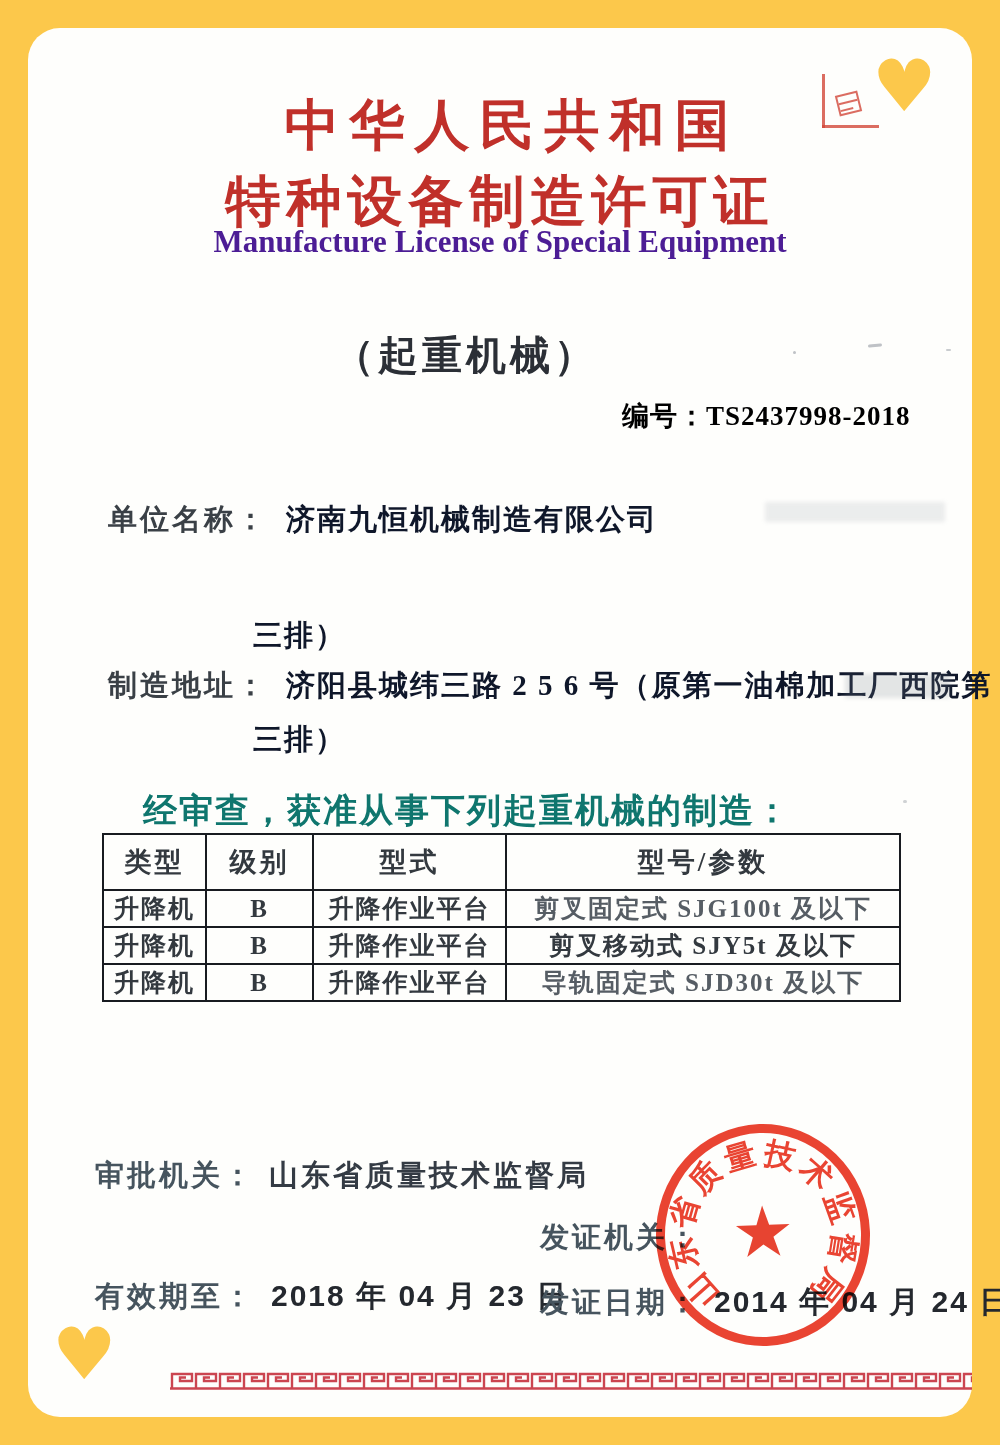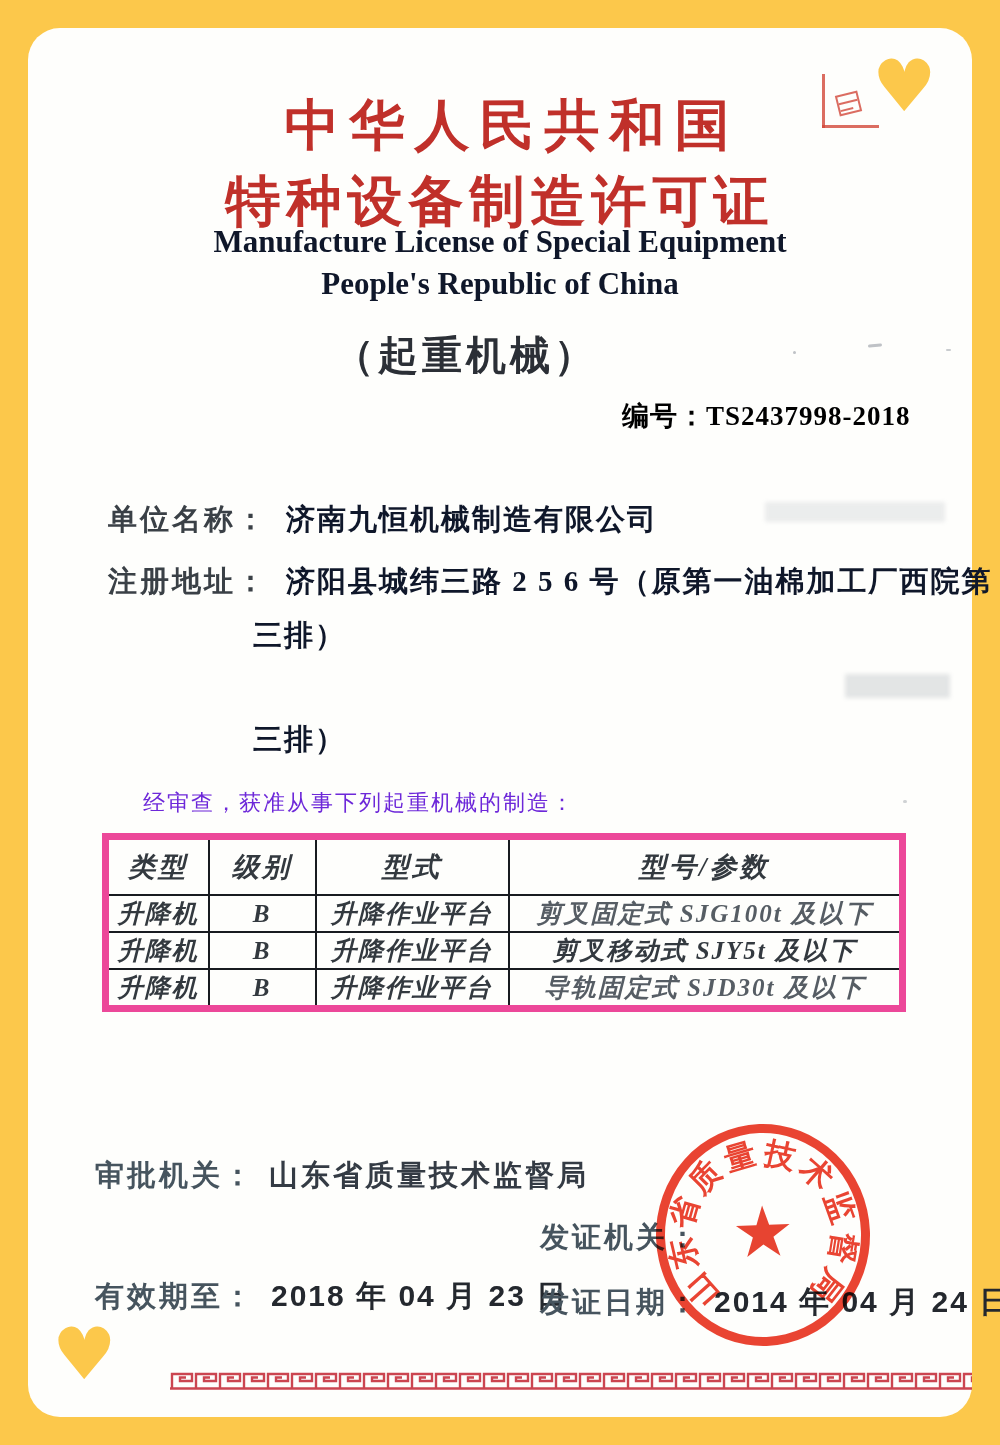"Manufacture License of Special Equipment" .title-en { color: #0f172a -> #4c1d95 }
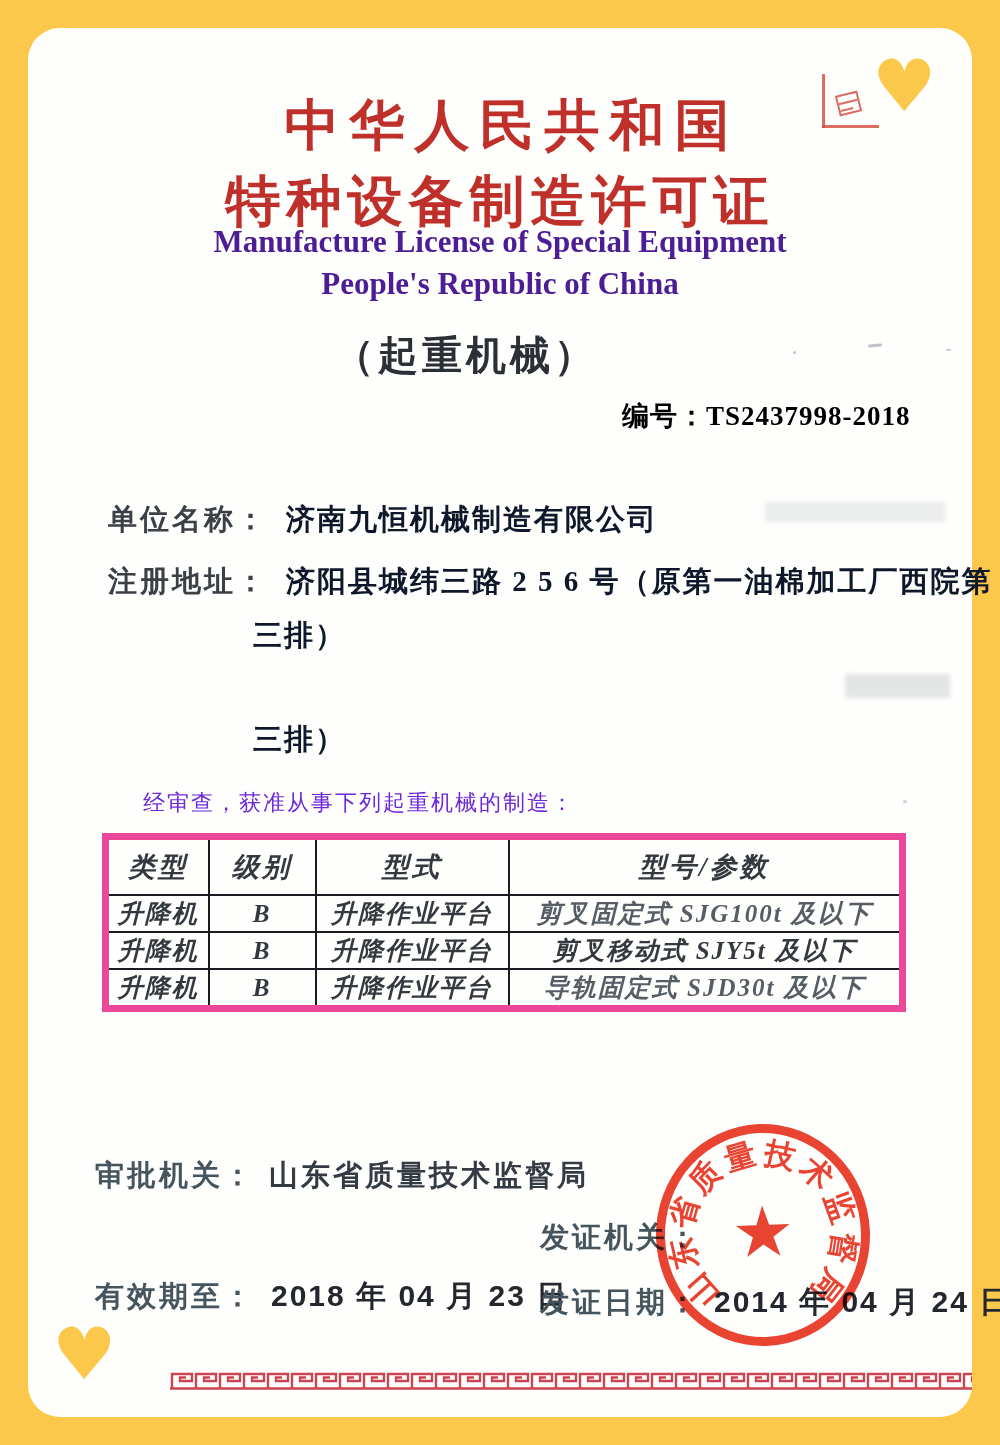"People's Republic of China" div.abs { html: <div>People's Republic of China</div> -> none }
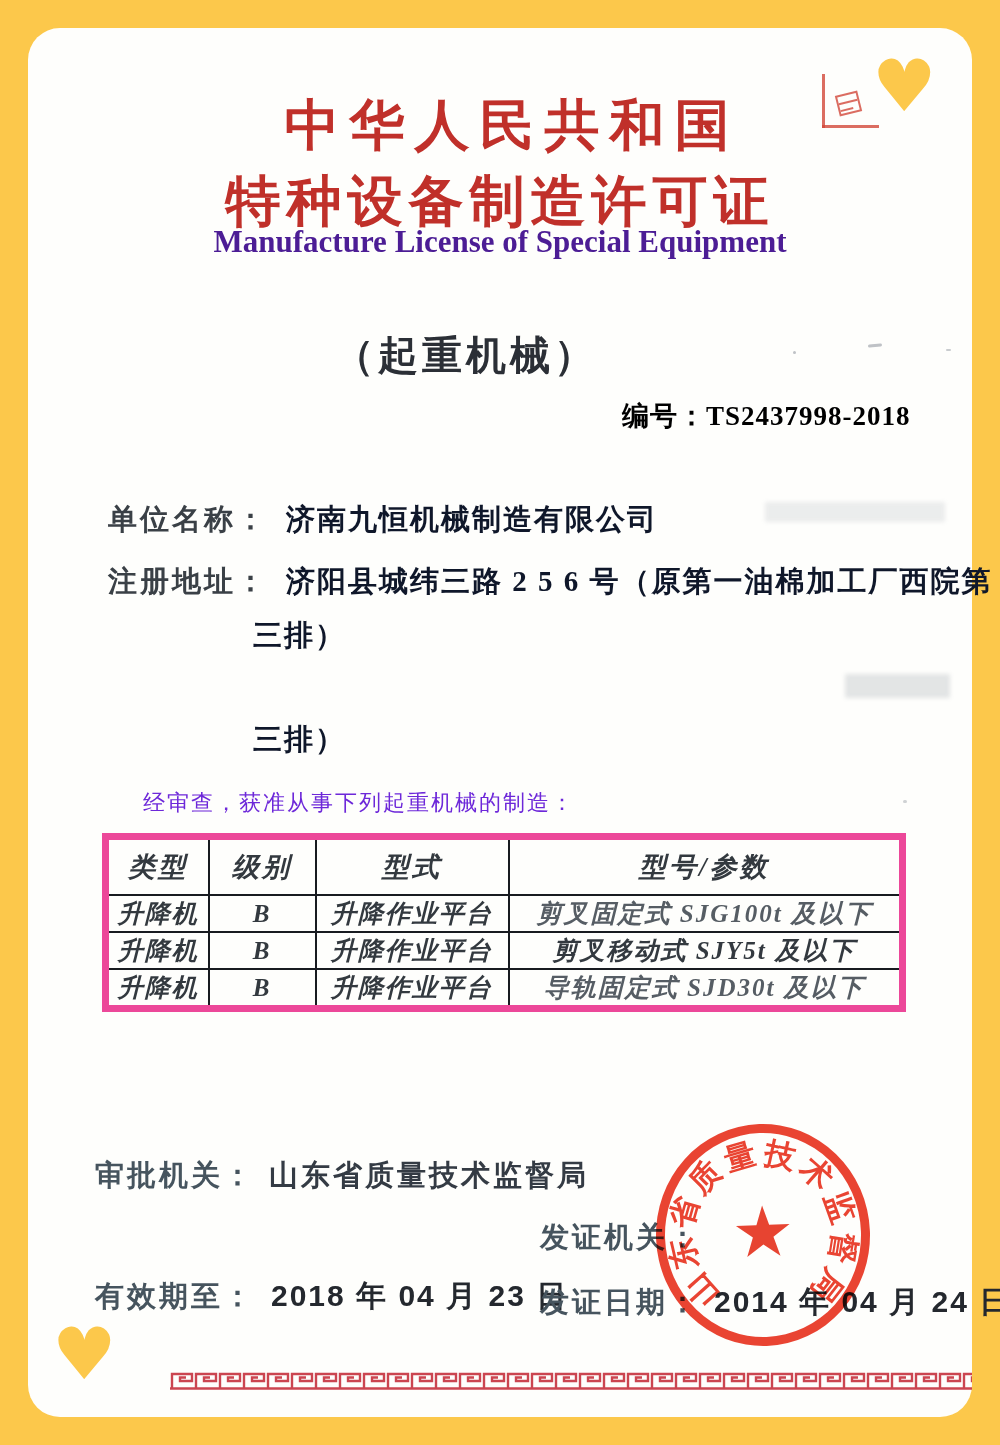"注册地址： 济阳县城纬三路 2 5 6" div.abs { html: <div> <span>注册地址：</span> <span>济阳县城纬三路 2 5 6 号（原第一油棉加工厂西院第</span> </div> -> none }
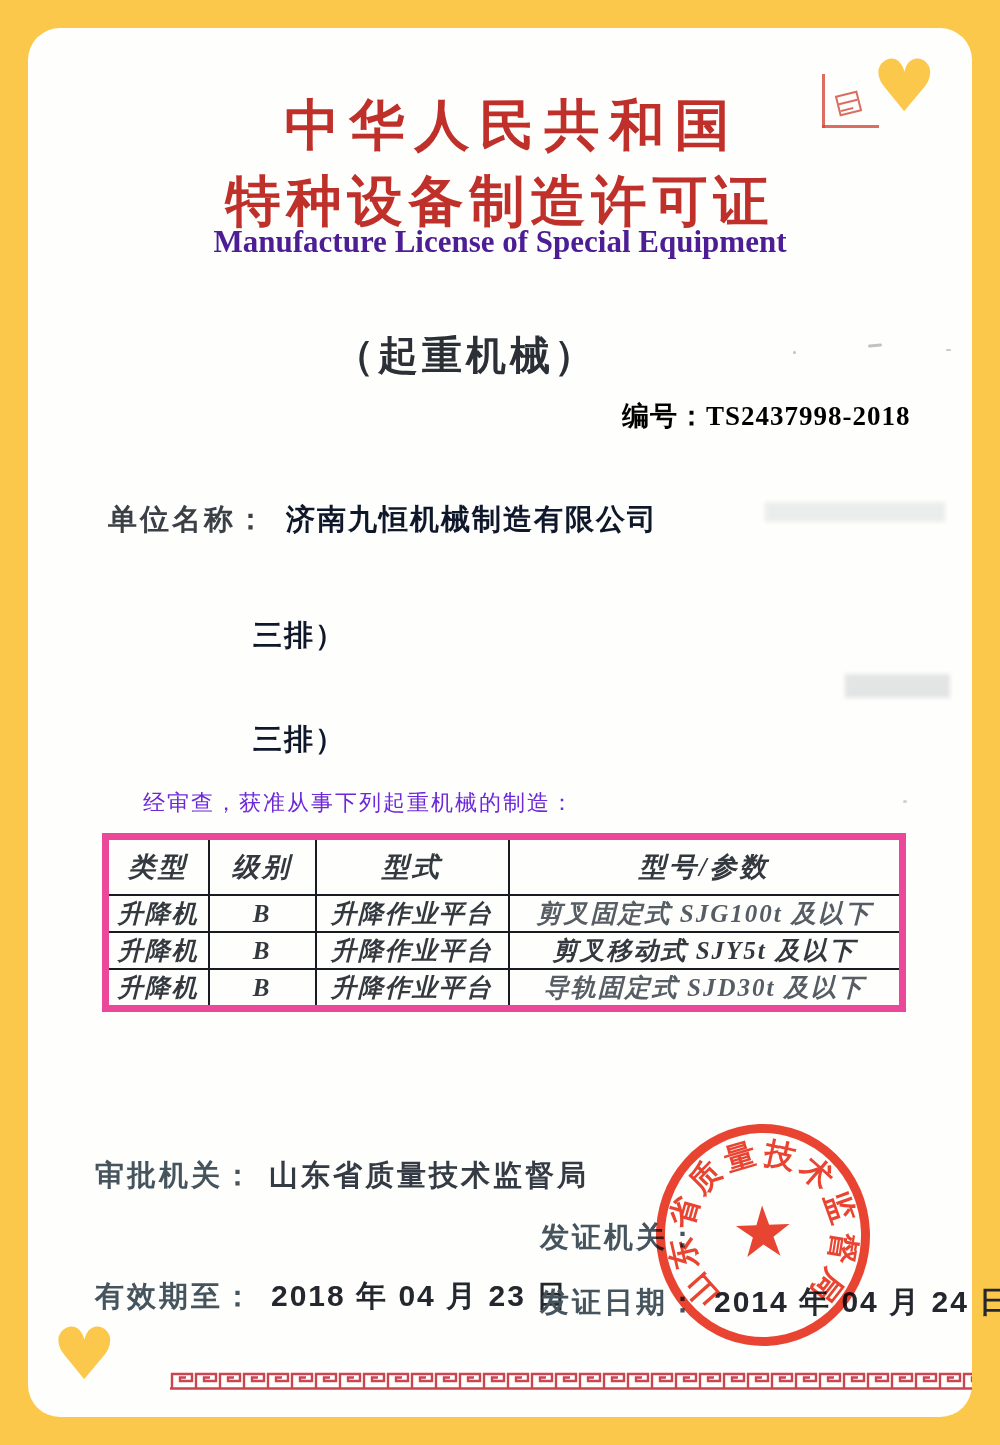"制造地址： 济阳县城纬三路 2 5 6" div.abs { html: none -> <div> <span>制造地址：</span> <span>济阳县城纬三路 2 5 6 号（原第一油棉加工厂西院第</span> </div> }
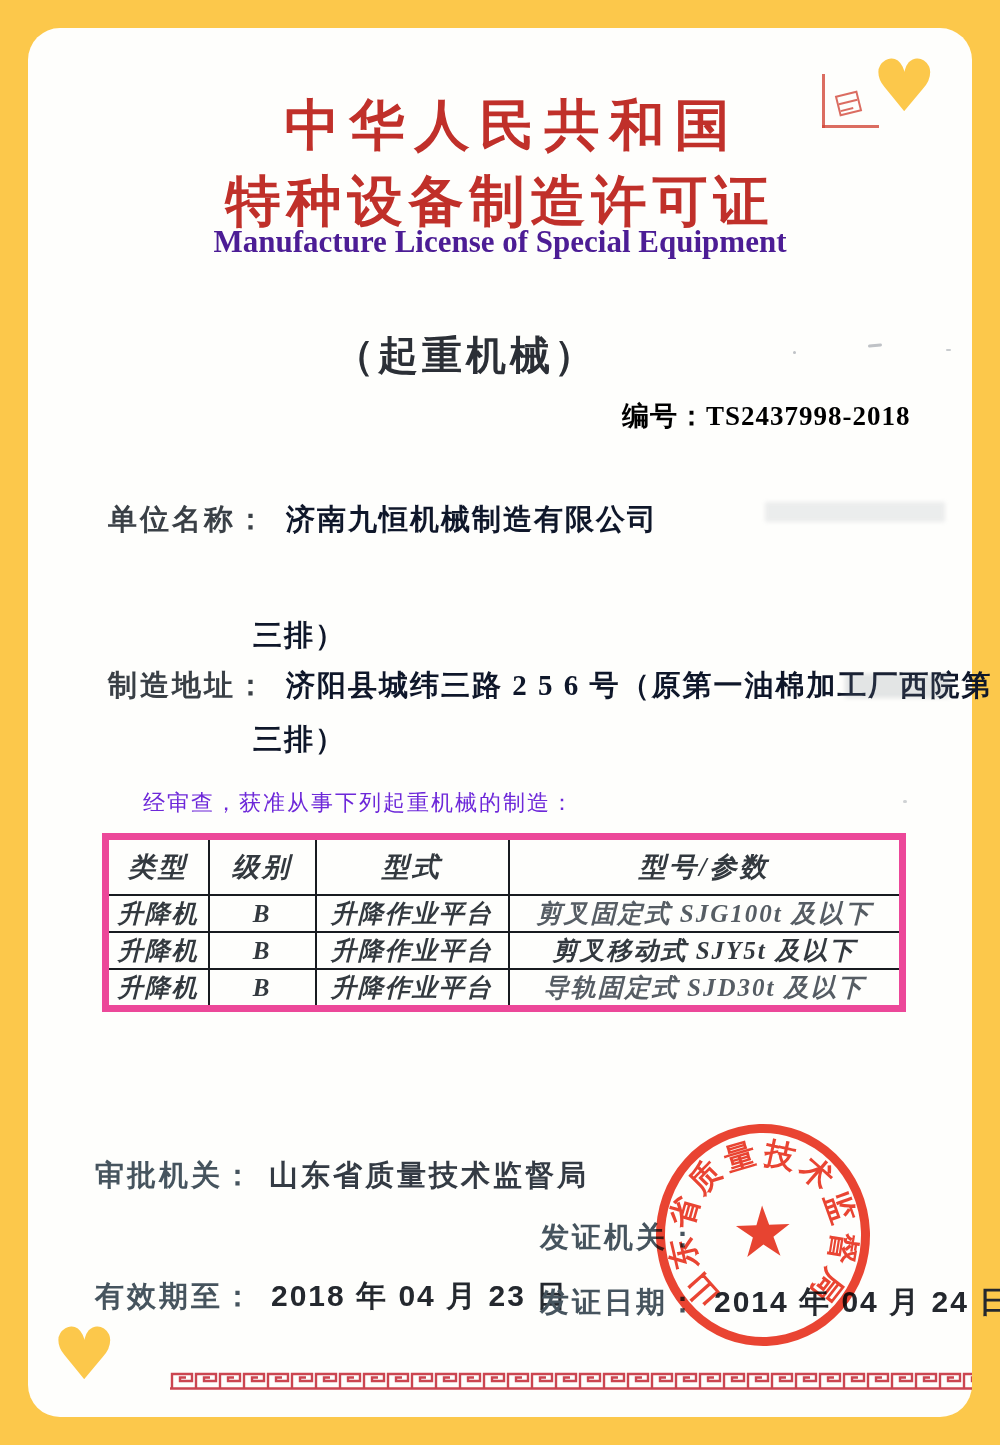"经审查，获准从事下列起重机械的制造：" .note { color: #6d28d9 -> #0f766e; font-size: 22px -> 34px; font-weight: 400 -> 700 }
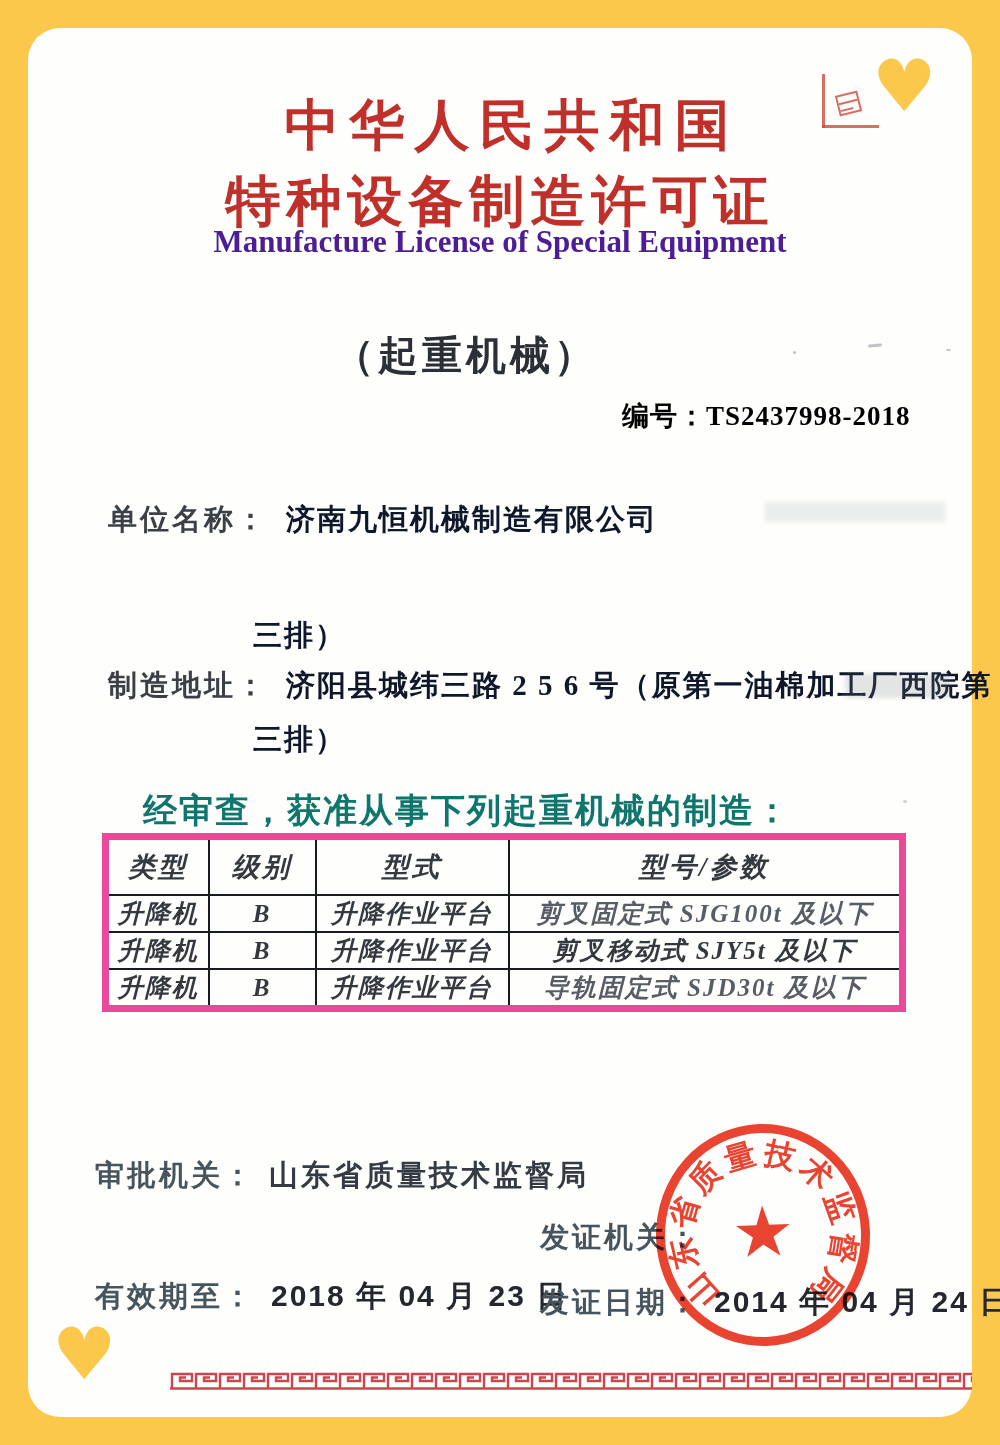"类型" table.lic { border: 7px solid #ec4899 -> 2px solid #ec4899; font-style: italic -> none }
